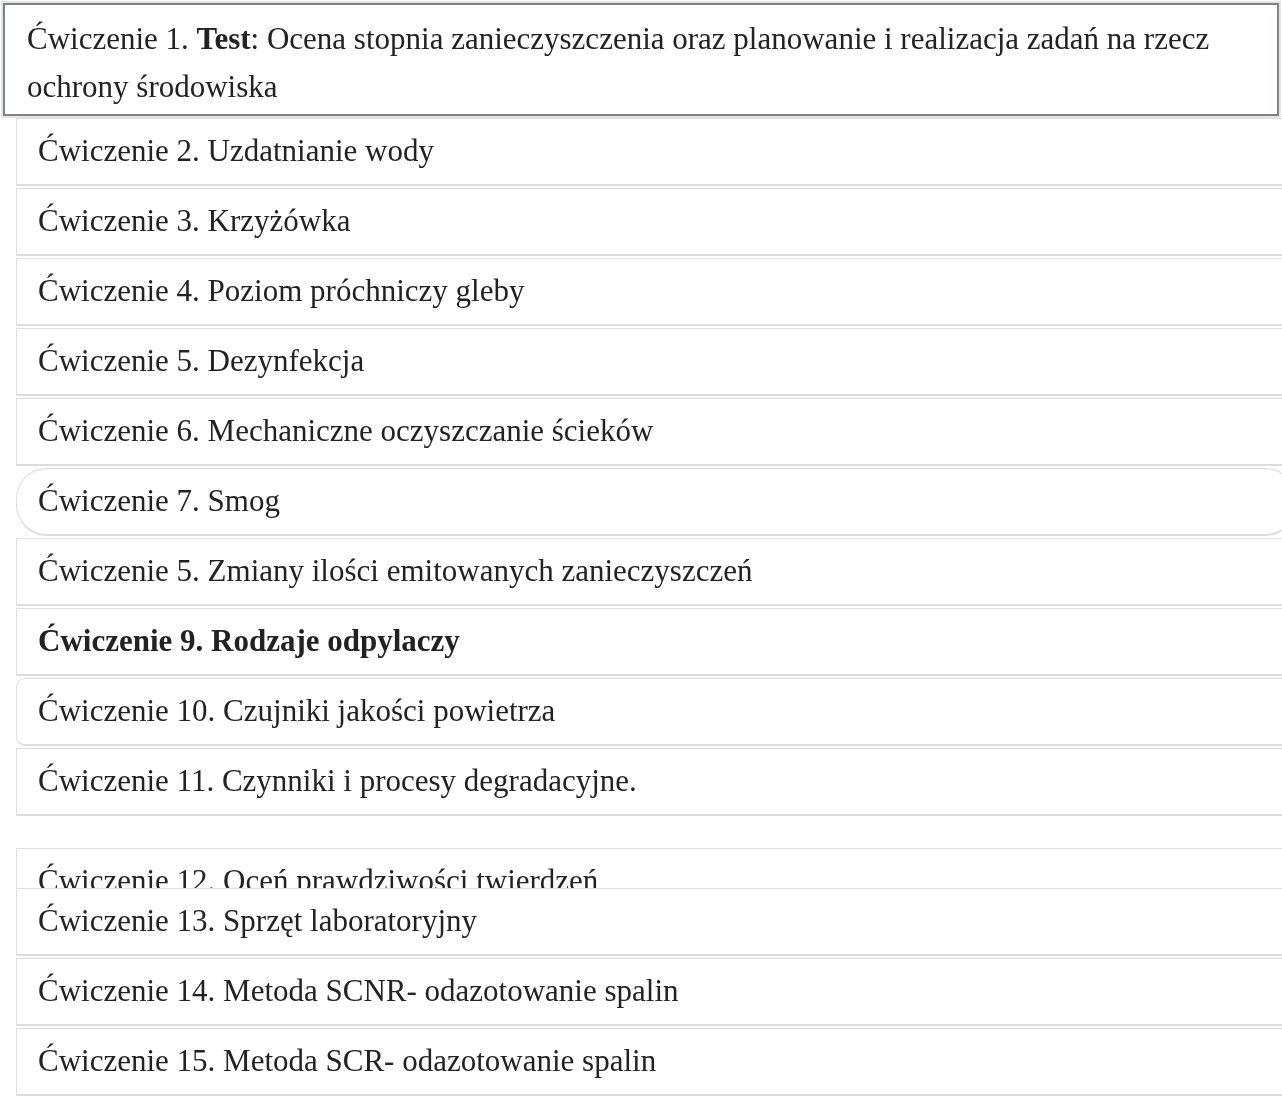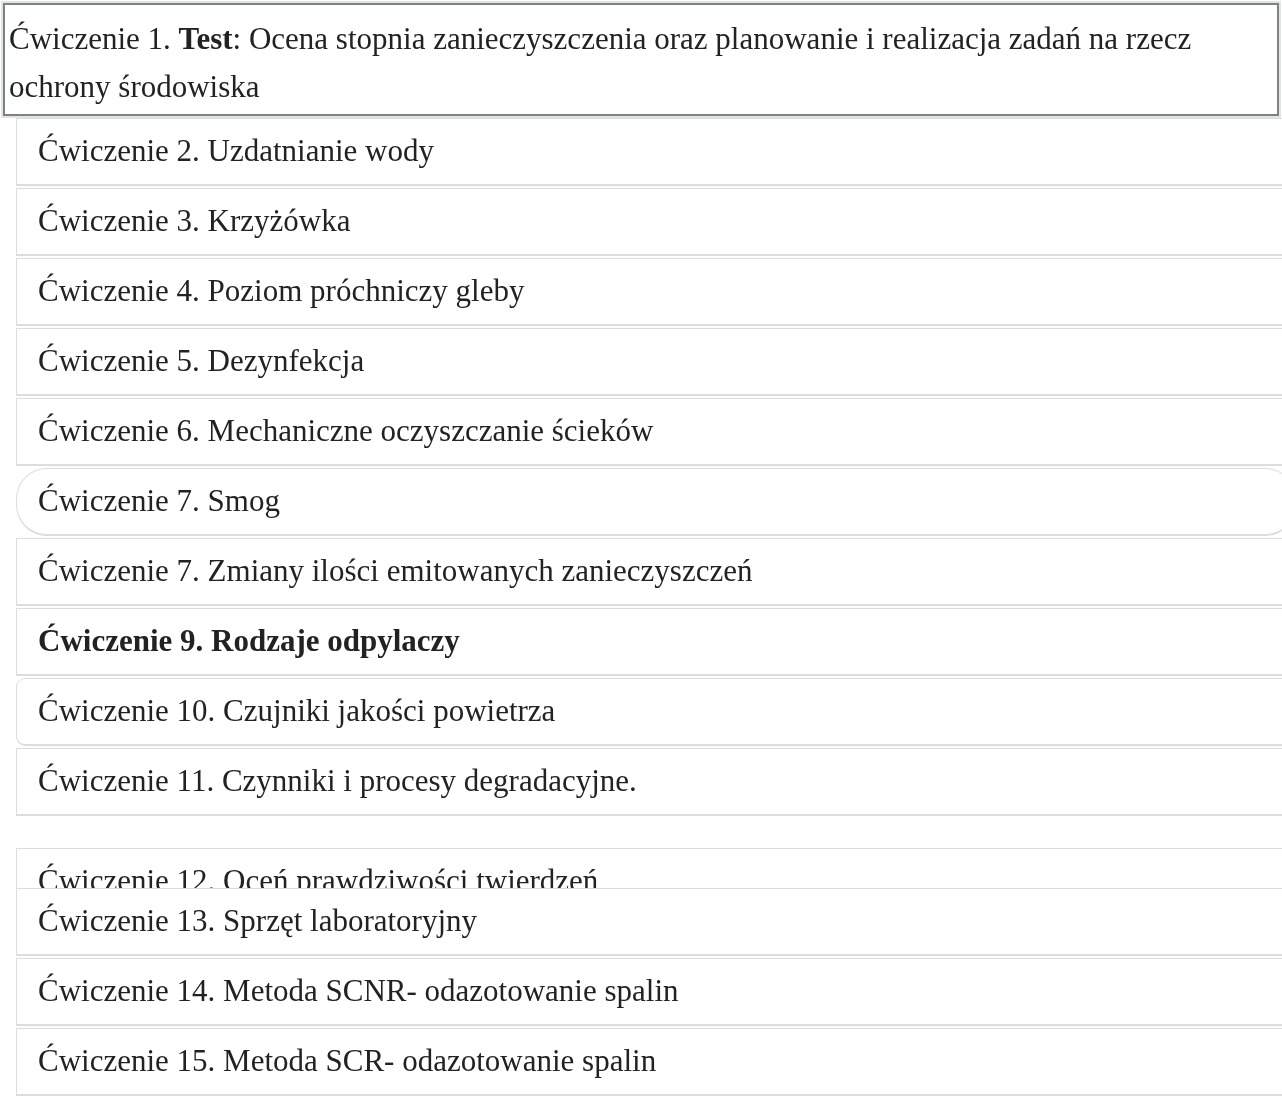"Ćwiczenie 1. Test: Ocena stopnia" .item.focused { padding: 10px 60px 0 4px -> 10px 60px 0 22px }
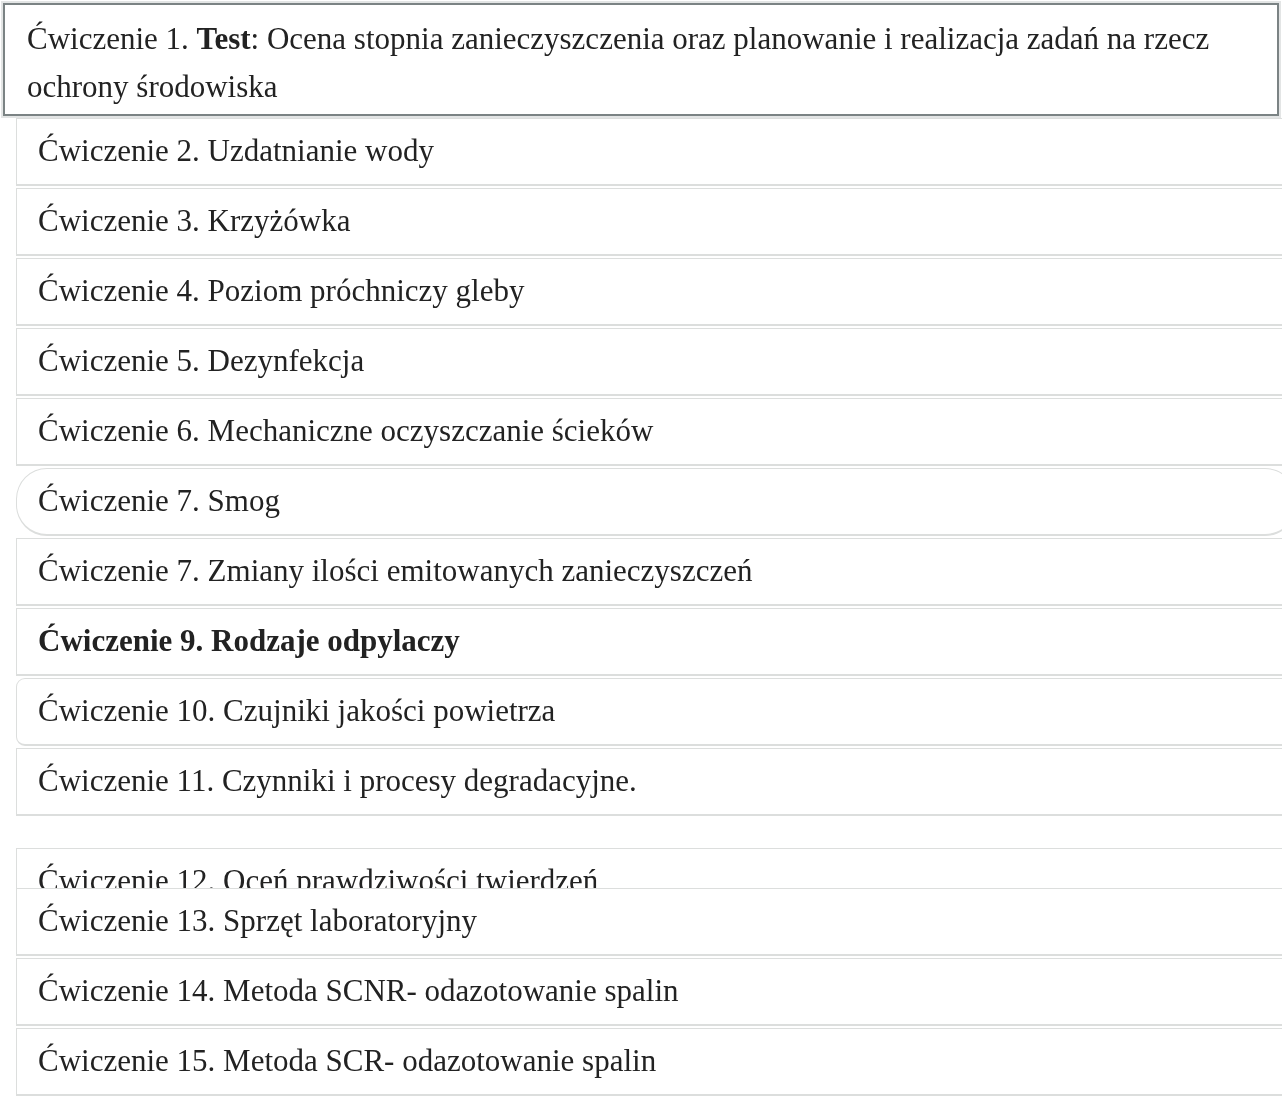"Ćwiczenie 7. Zmiany ilości emitowanych" span { text: 7 -> 5 }
